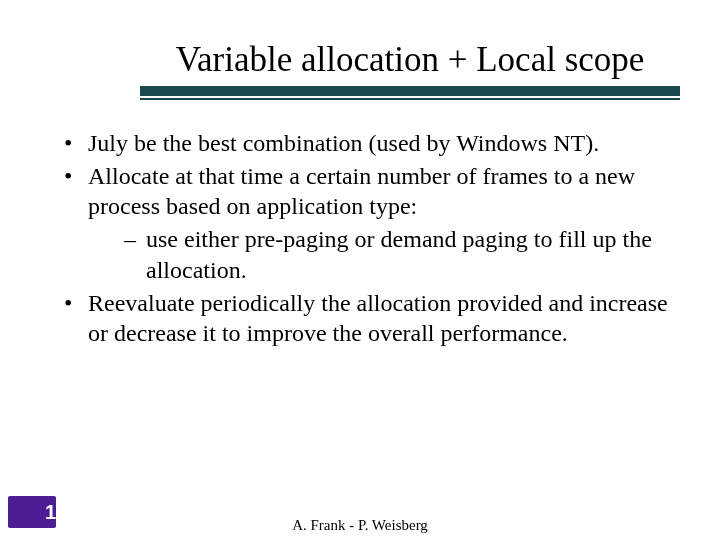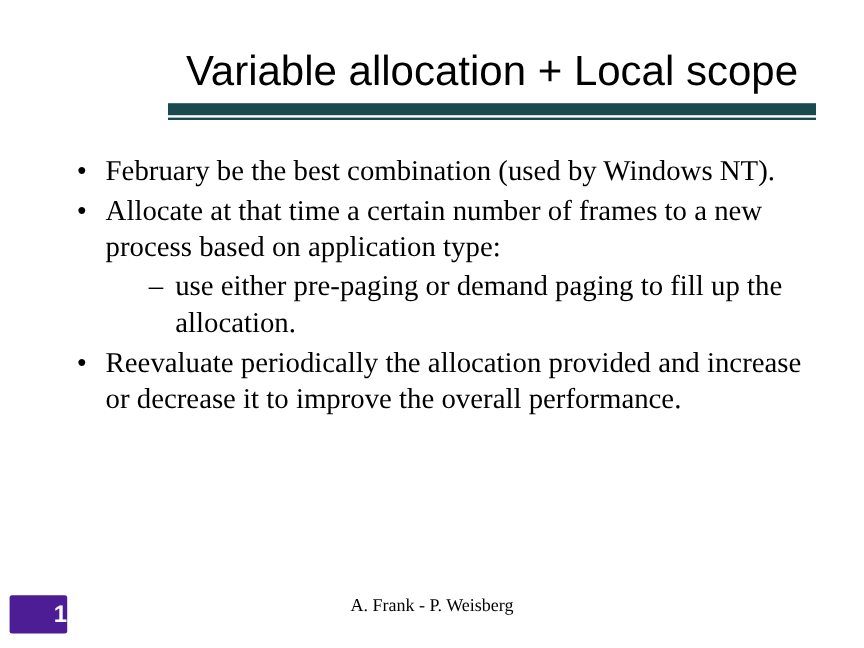"Variable allocation + Local scope" .title { font-family: Liberation Sans, sans-serif -> Liberation Serif, serif }
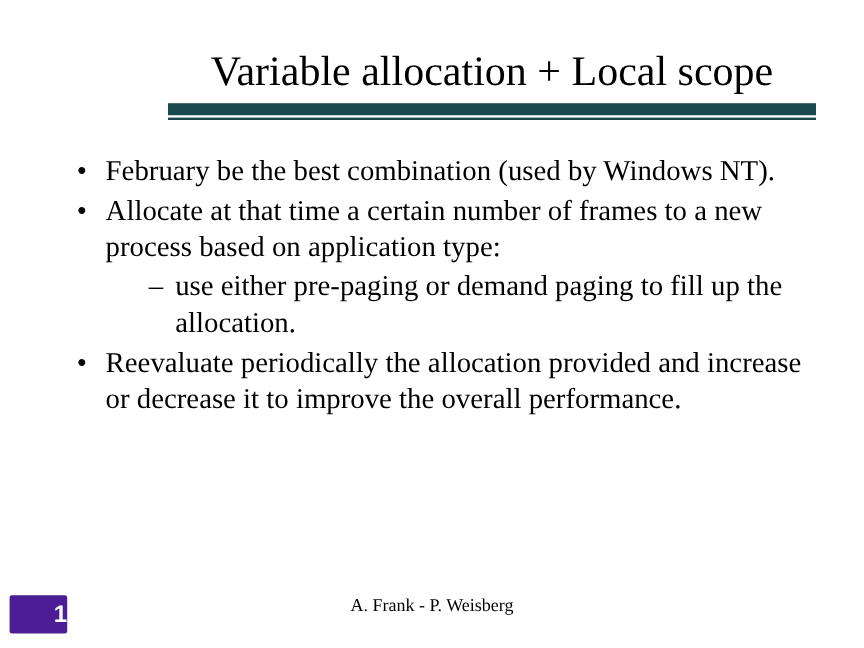"February be the best combination" span { text: February -> July }
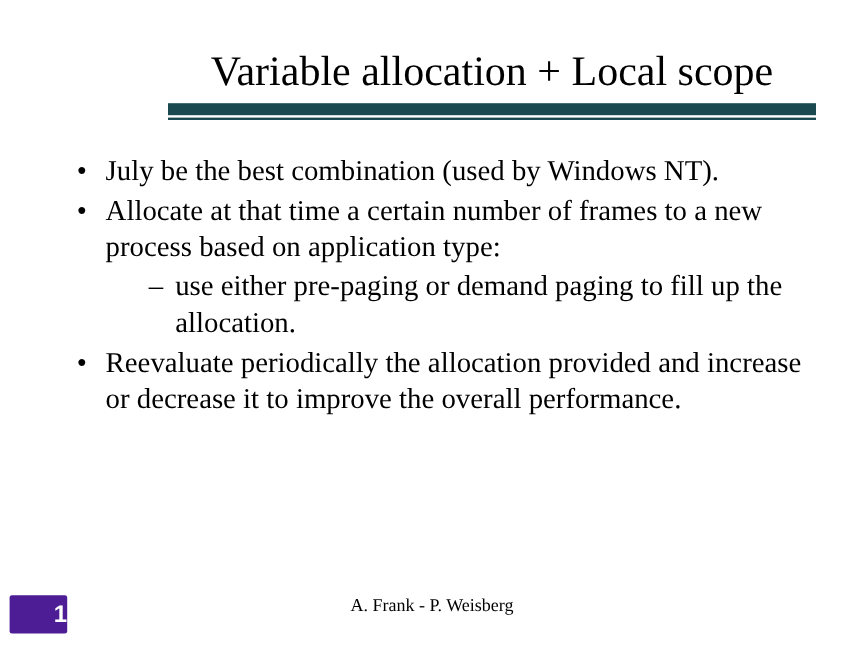"A. Frank - P. Weisberg" .footer { bottom: 26px -> 6px }
